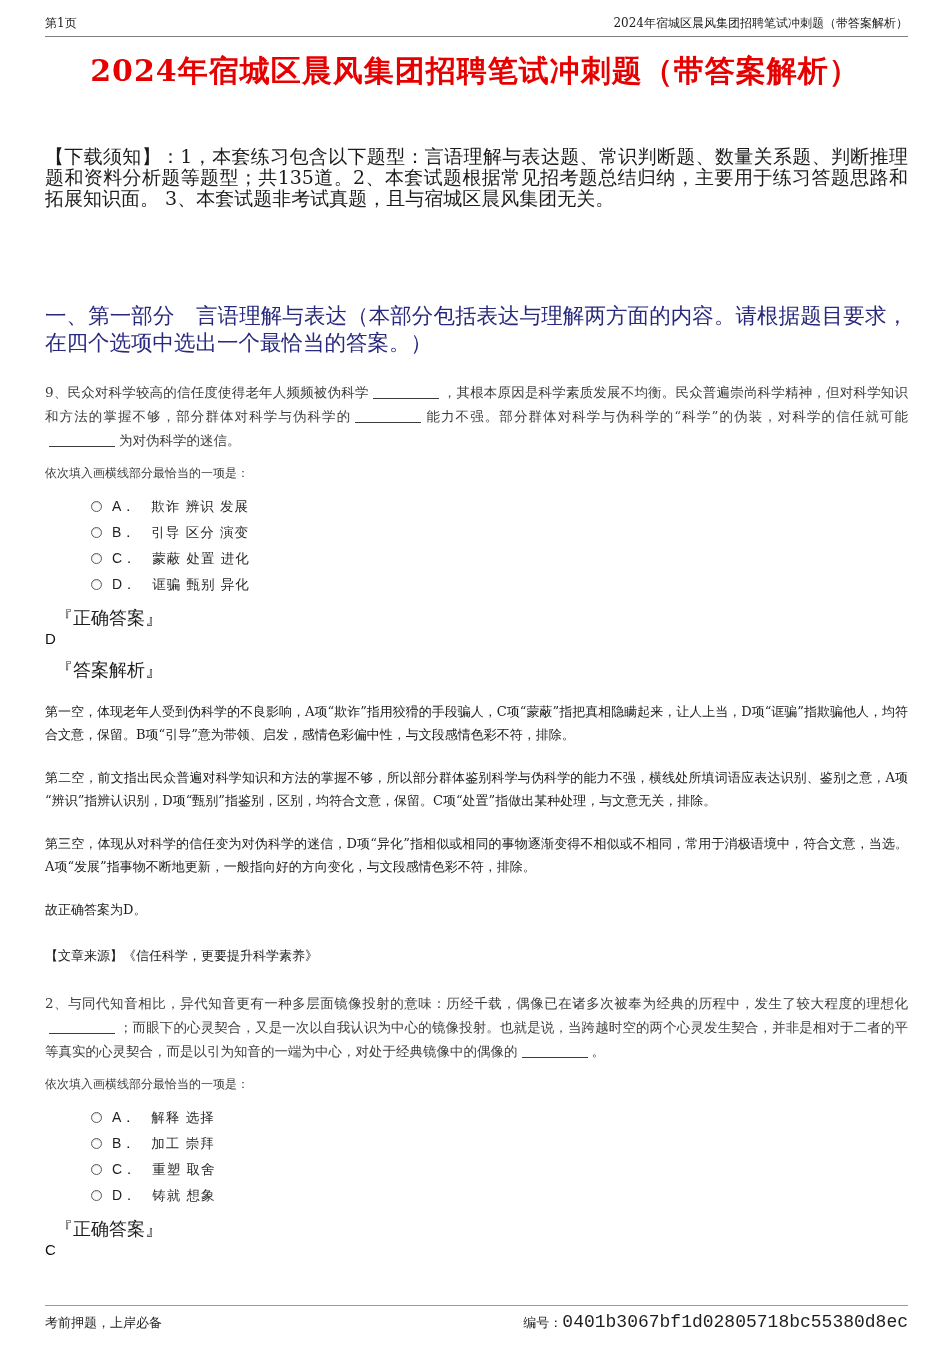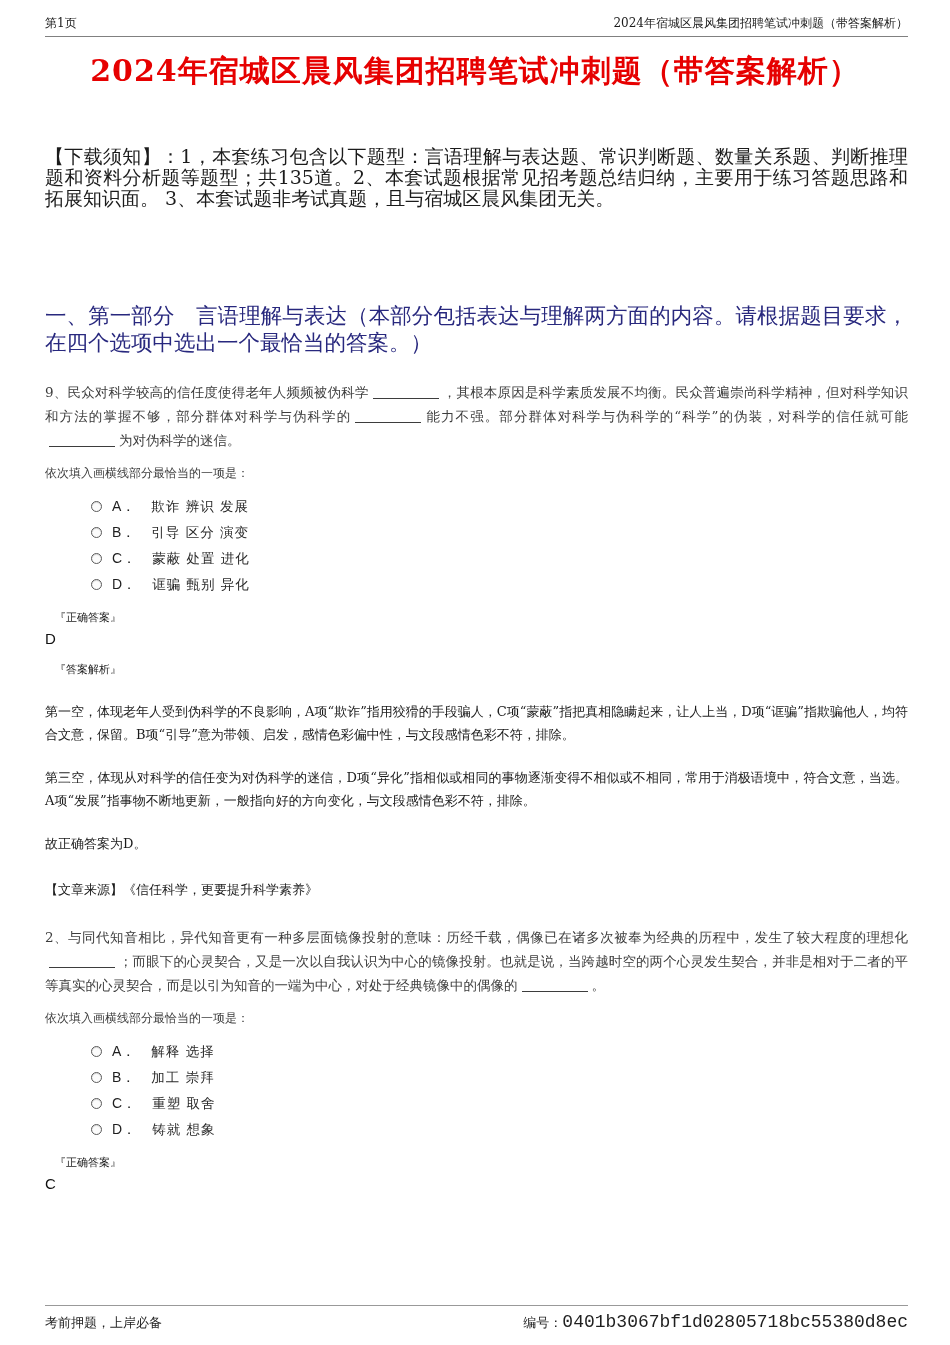"『正确答案』" .ans-label { font-size: 11px -> 18px }
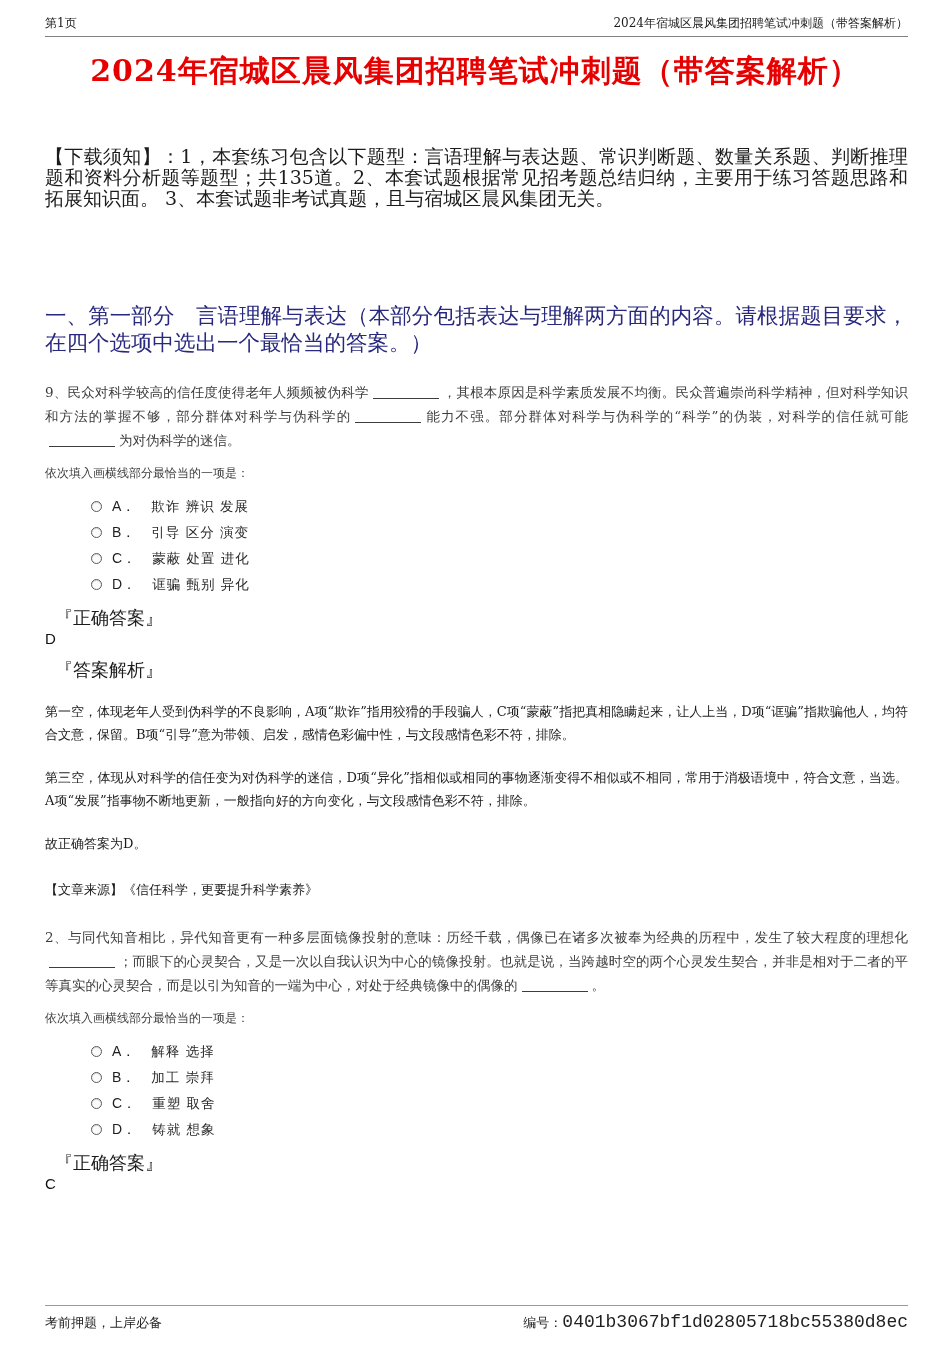"第二空，前文指出民众普遍对科学知识和方法的掌握不够，所以部分群体鉴别科学与伪科学" p.para { html: none -> <p>第二空，前文指出民众普遍对科学知识和方法的掌握不够，所以部分群体鉴别科学与伪科学的能力不强，横线处所填词语应表达识别、鉴别之意，A项“辨识”指辨认识别，D项“甄别”指鉴别，区别，均符合文意，保留。C项“处置”指做出某种处理，与文意无关，排除。</p> }
